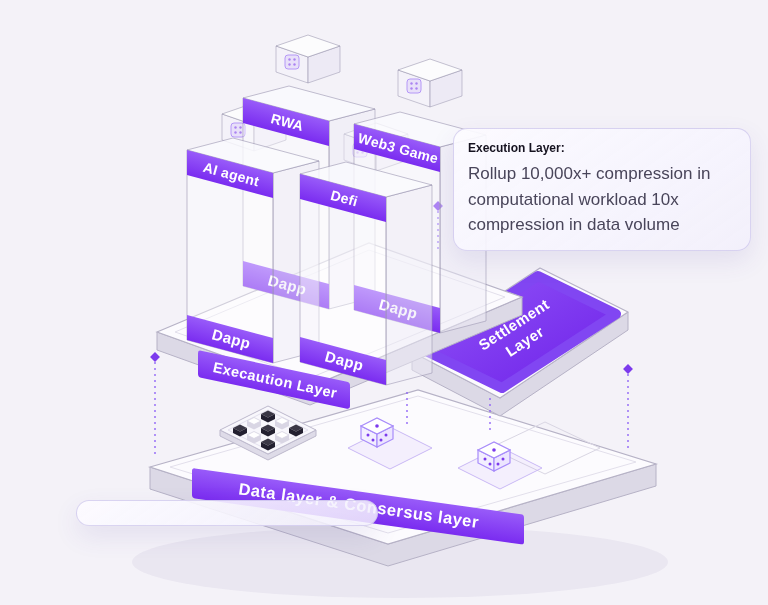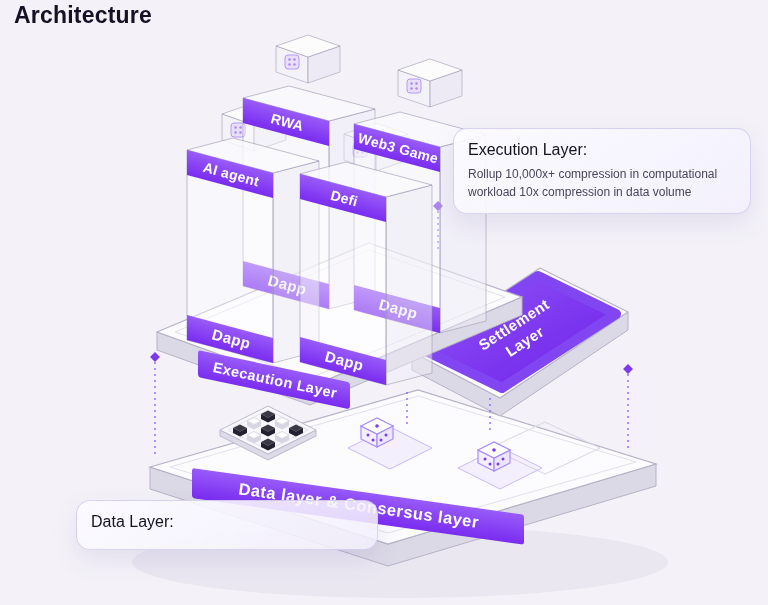"Architecture" h1.page-title { html: <h1>Architecture</h1> -> none }
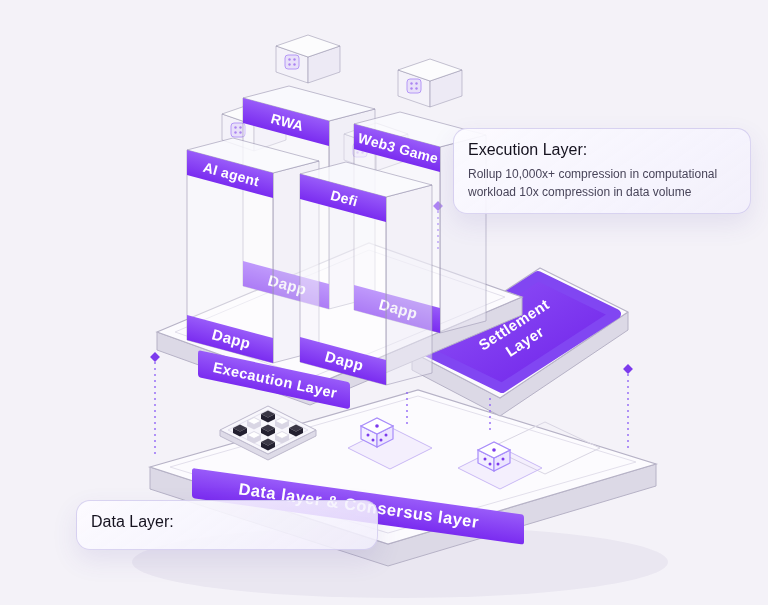"Execution Layer:" .callout-title { font-size: 16px -> 12px; font-weight: 400 -> 700 }
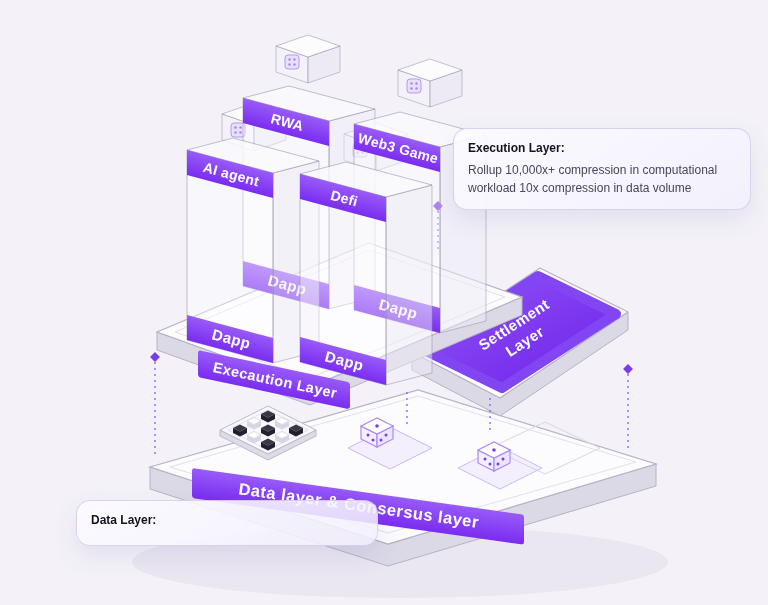"Rollup 10,000x+ compression in" .callout-body { font-size: 12px -> 17px }
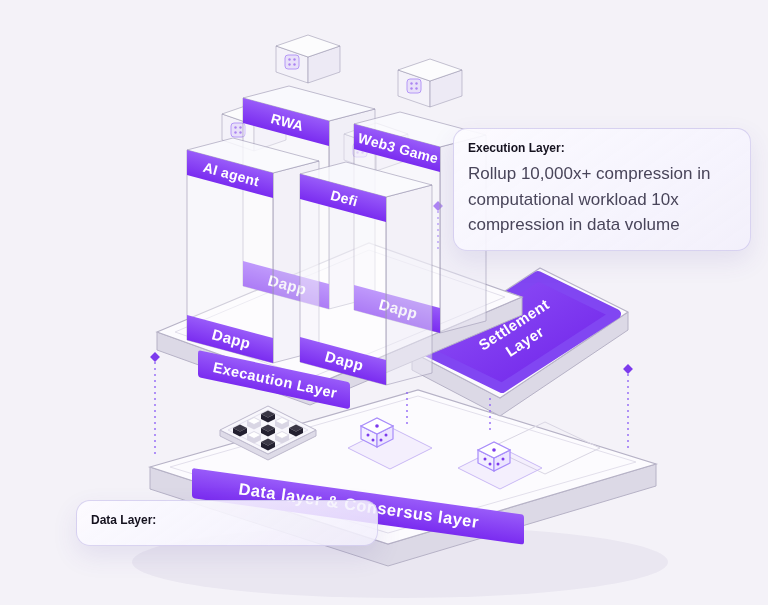"Data Layer:" div.callout-title { html: <div>Data Layer:</div> -> none }
